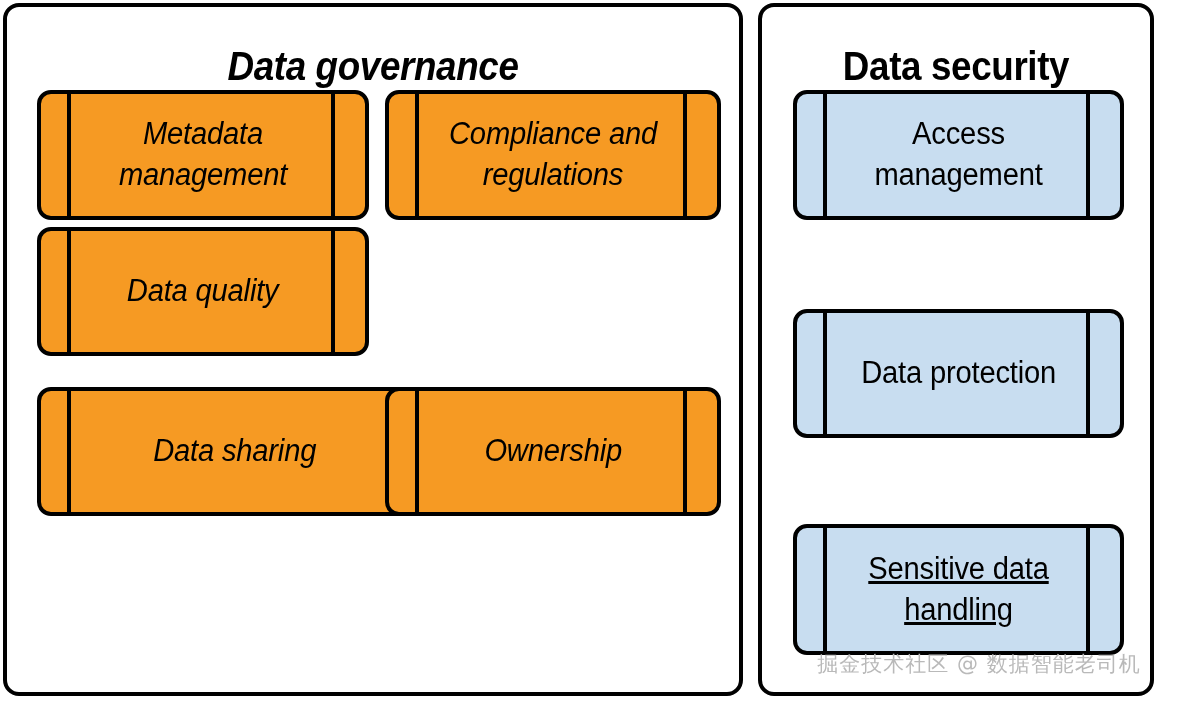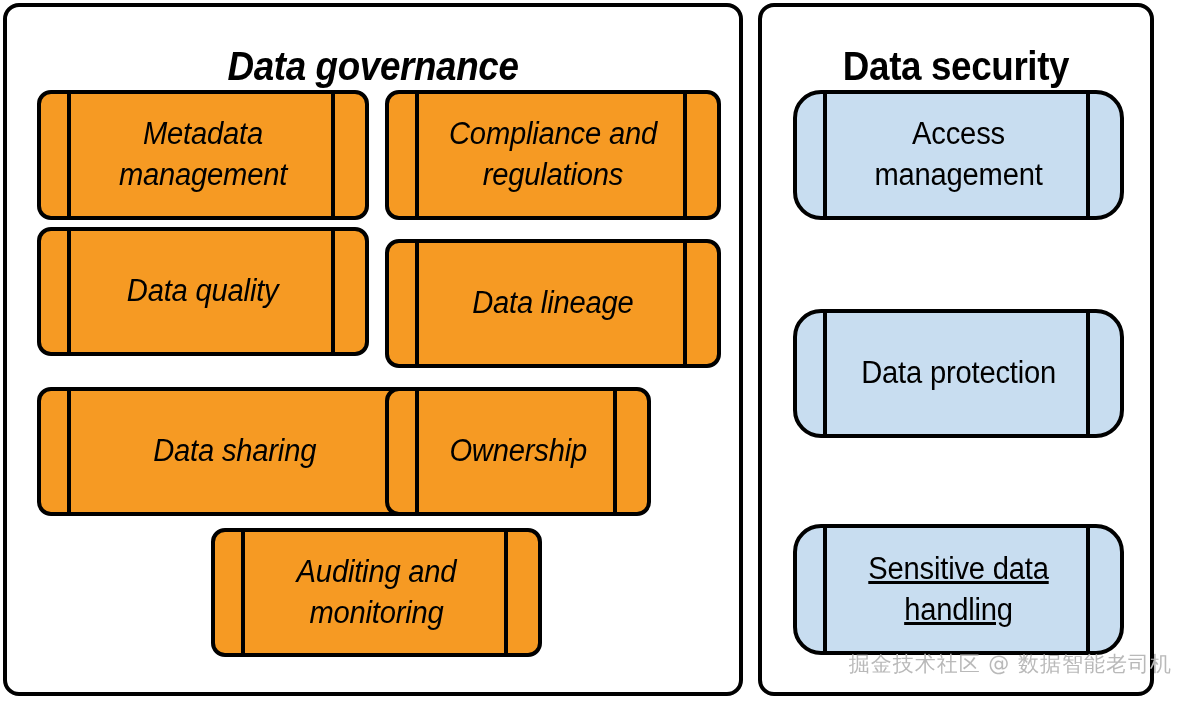"Access management" .node.blue { border-radius: 28px -> none }
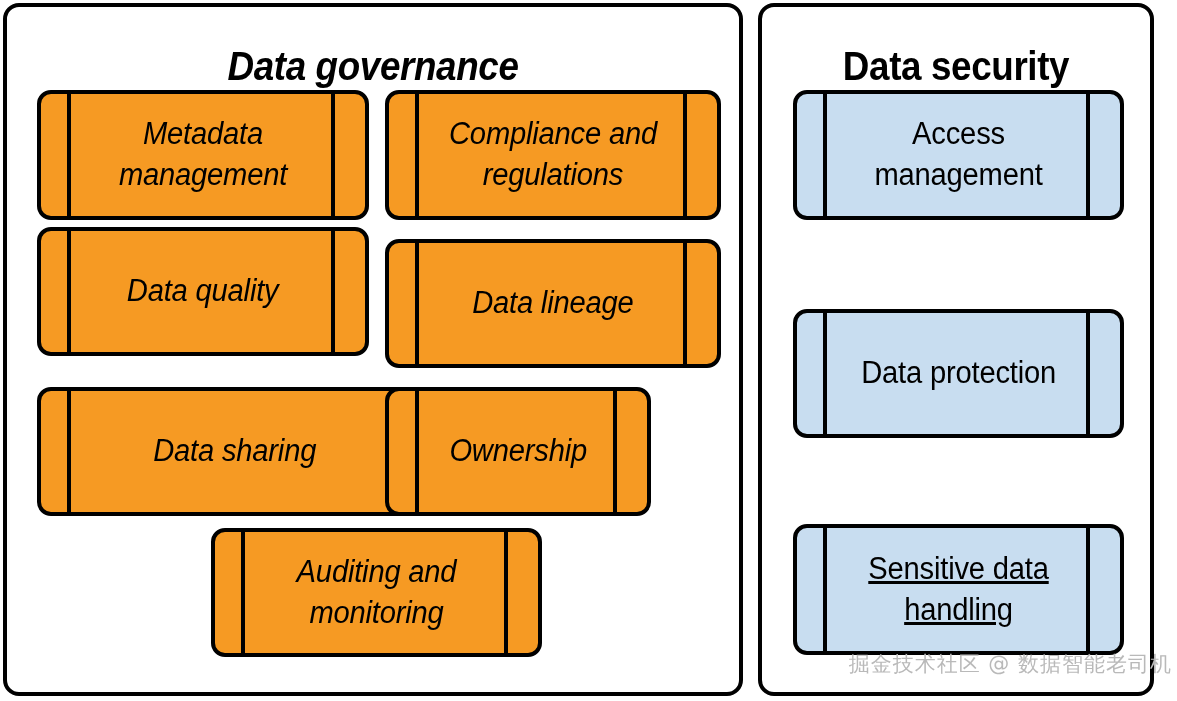"Data lineage" div.node { html: <div> <span></span> <span></span> <span>Data lineage</span> </div> -> none }
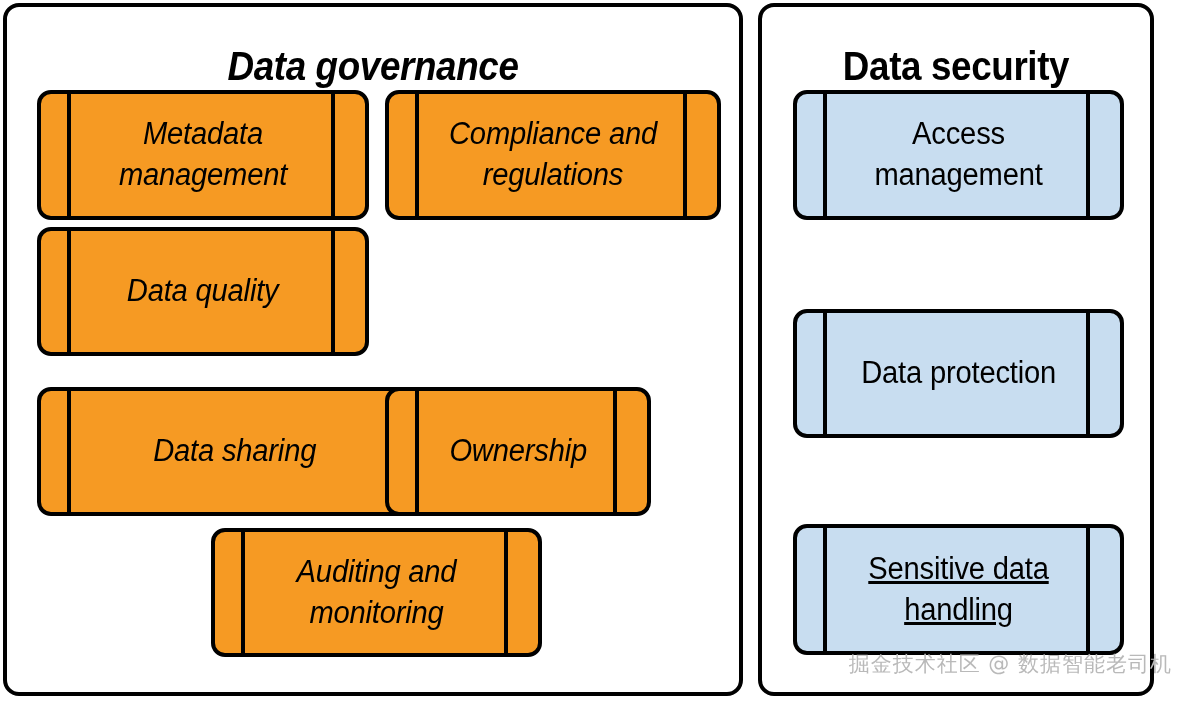"Ownership" div.node { width: 266px -> 336px }
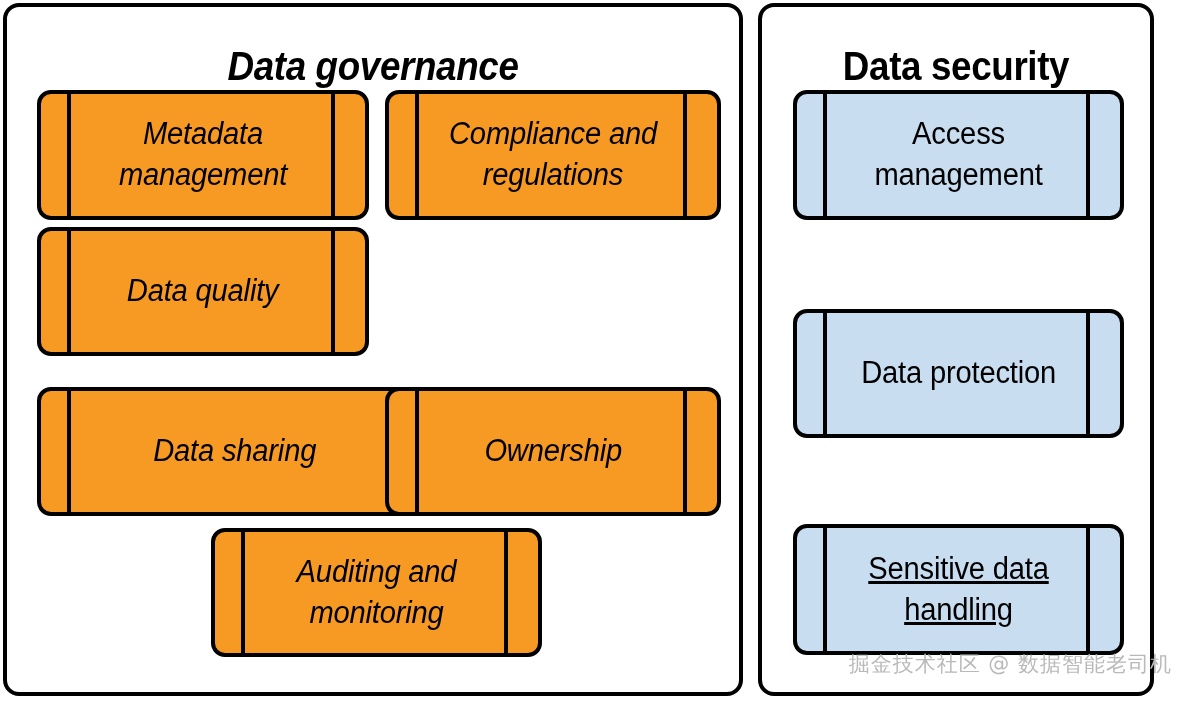"Auditing and monitoring" div.node { html: <div> <span></span> <span></span> <span>Auditing and monitoring</span> </div> -> none }
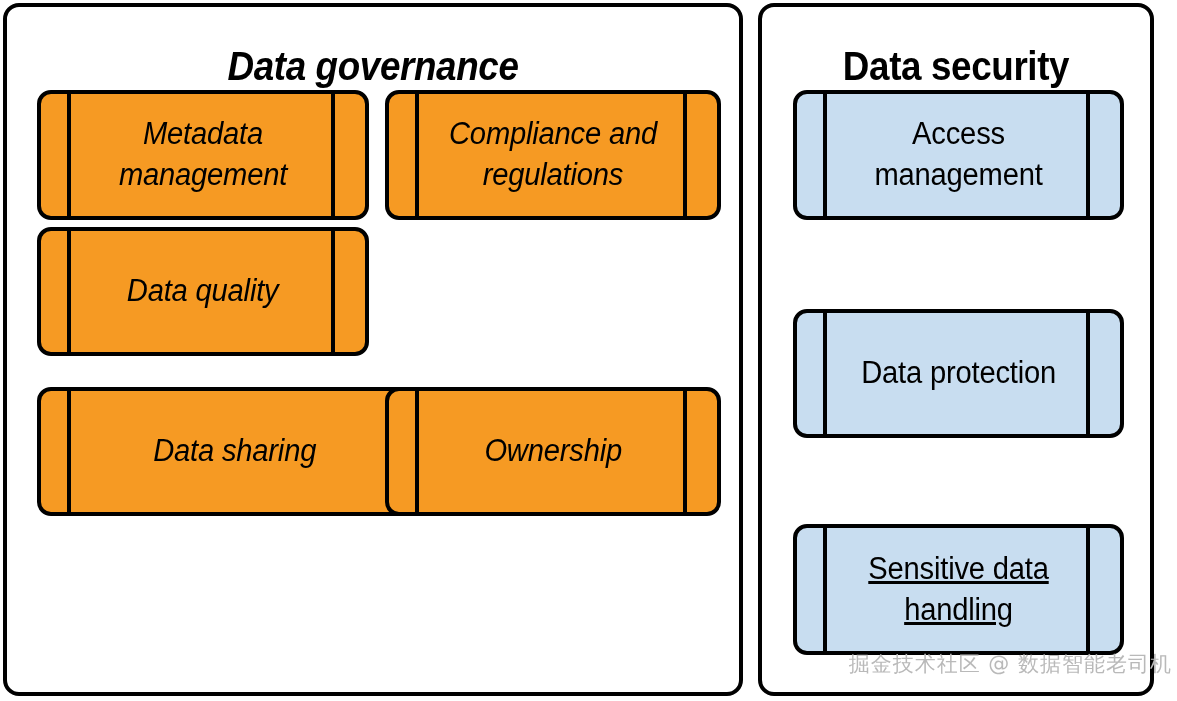"掘金技术社区 @ 数据智能老司机" #watermark { text-align: right -> center }
